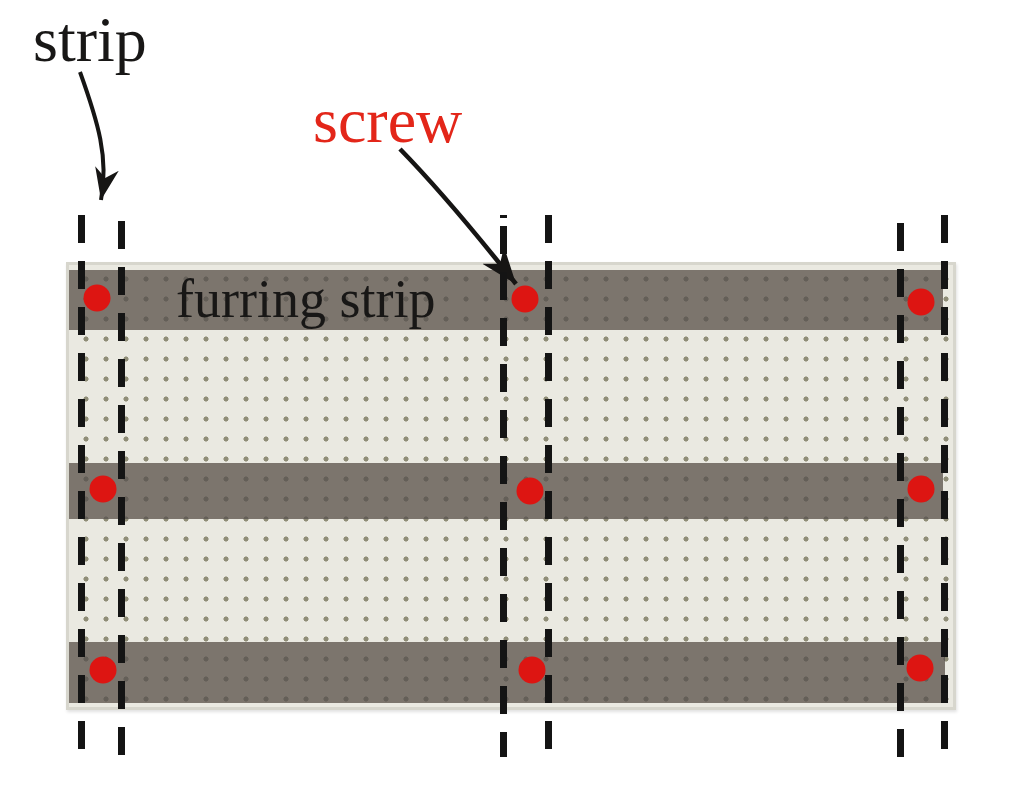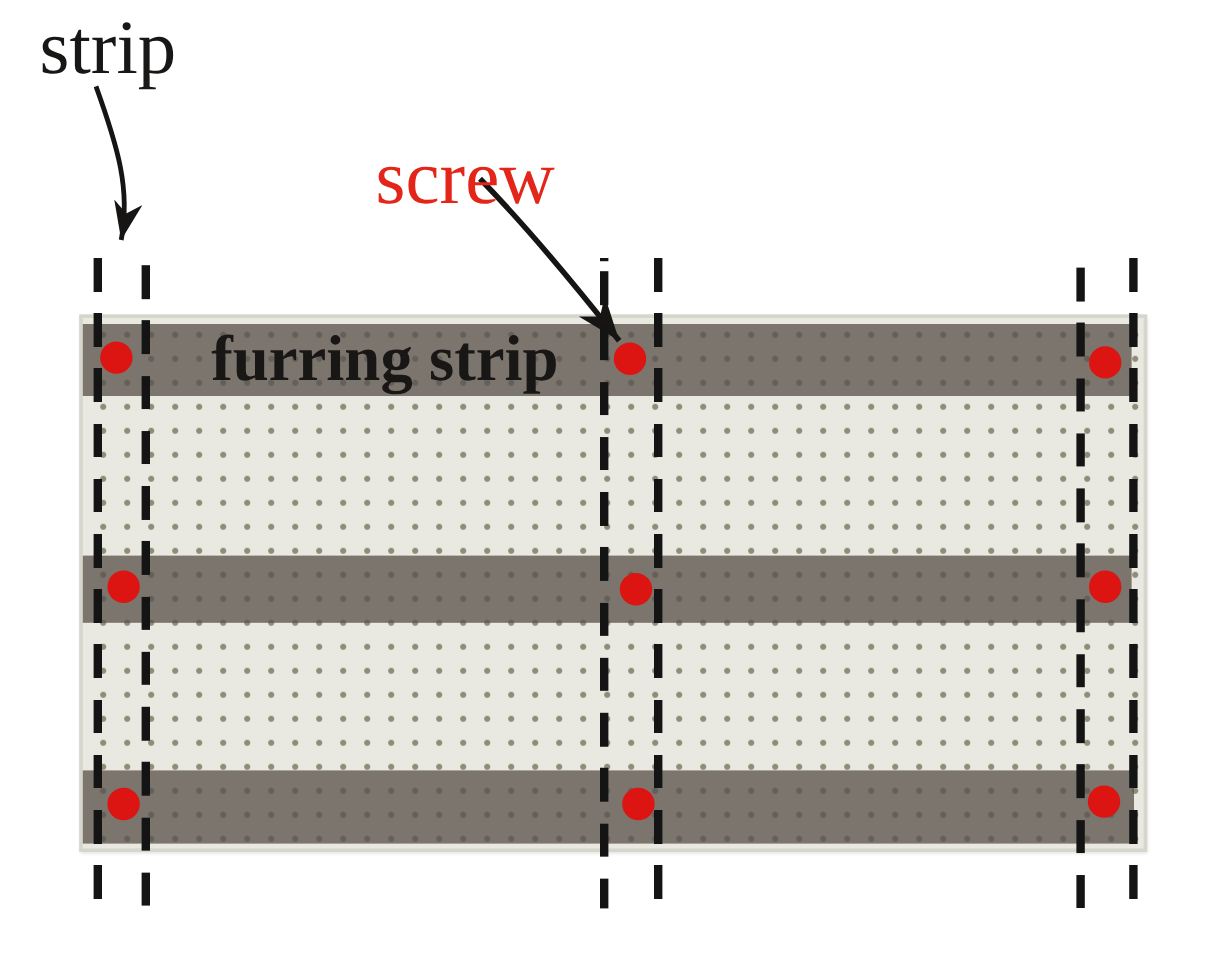"screw" .label-screw { top: 116px -> 89px }
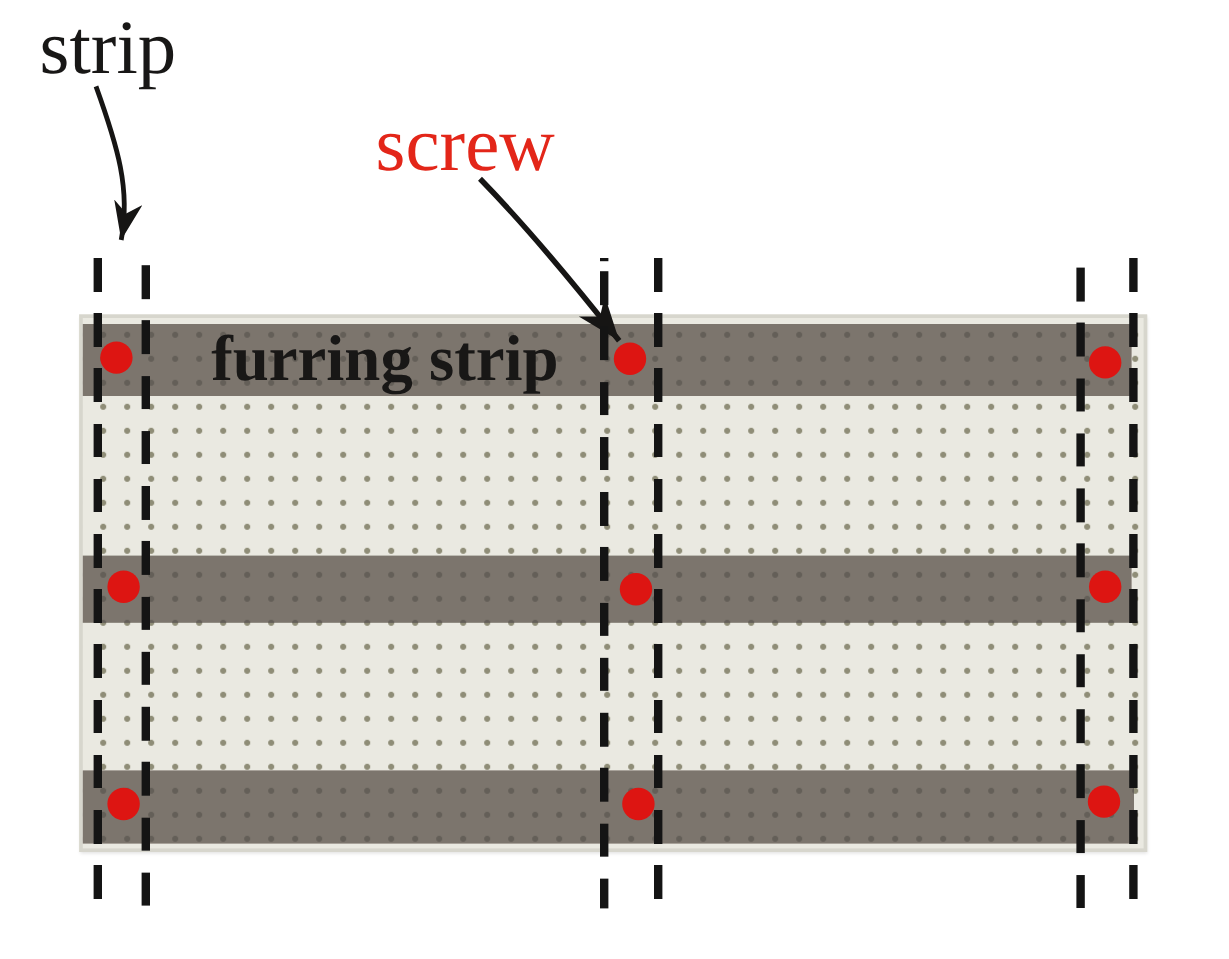"furring strip" .label-furring { font-weight: bold -> none }
